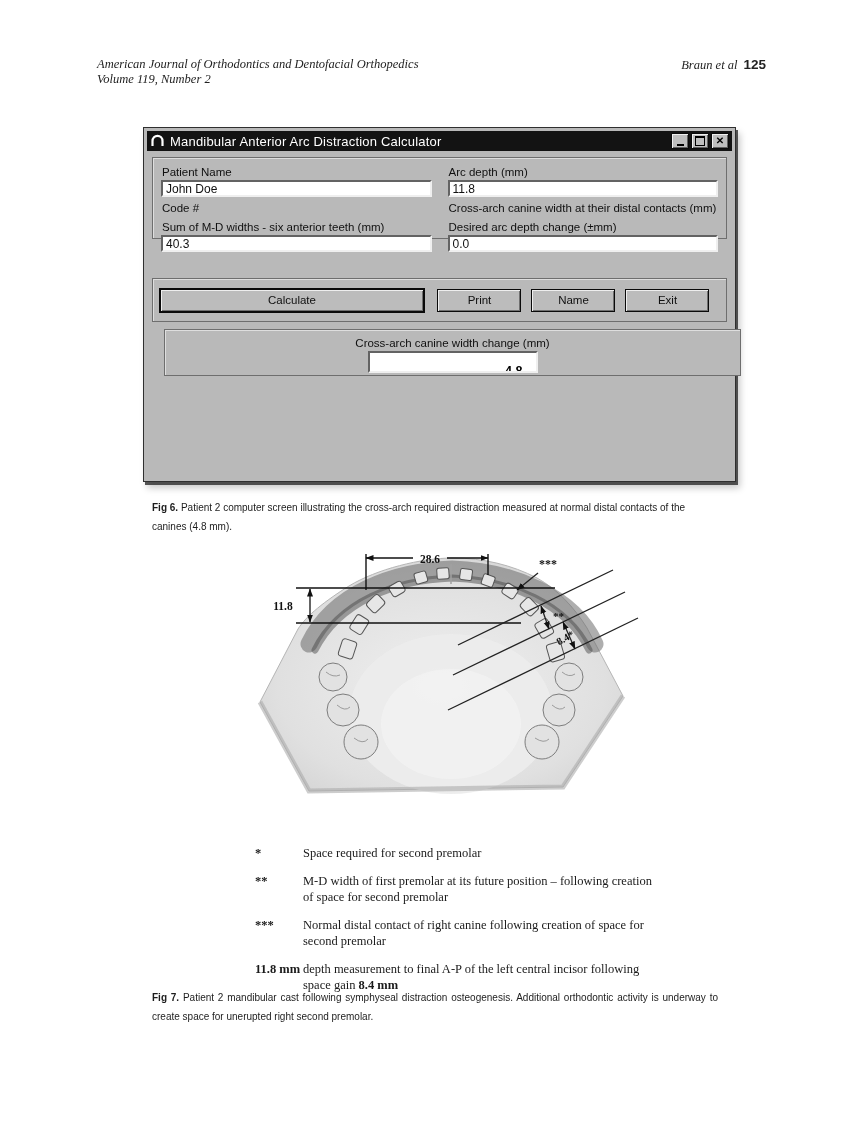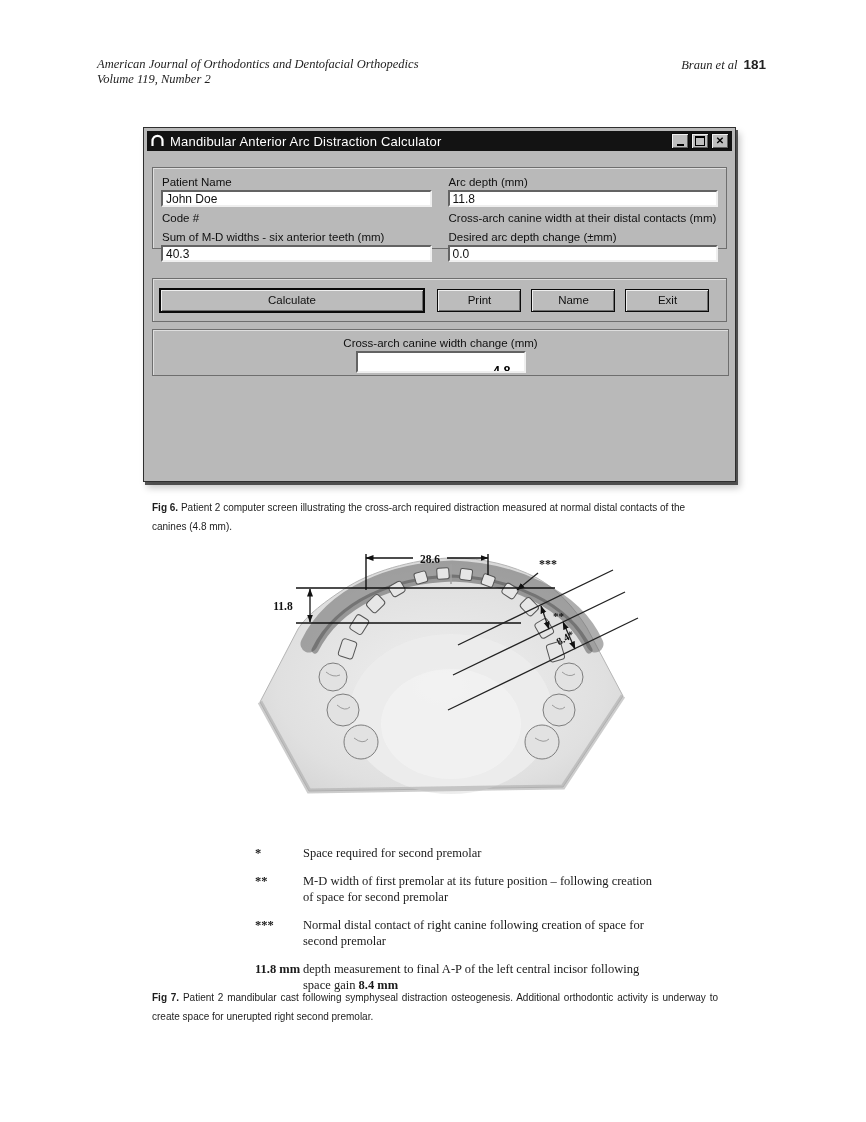"181" span.pagenum { text: 181 -> 125 }
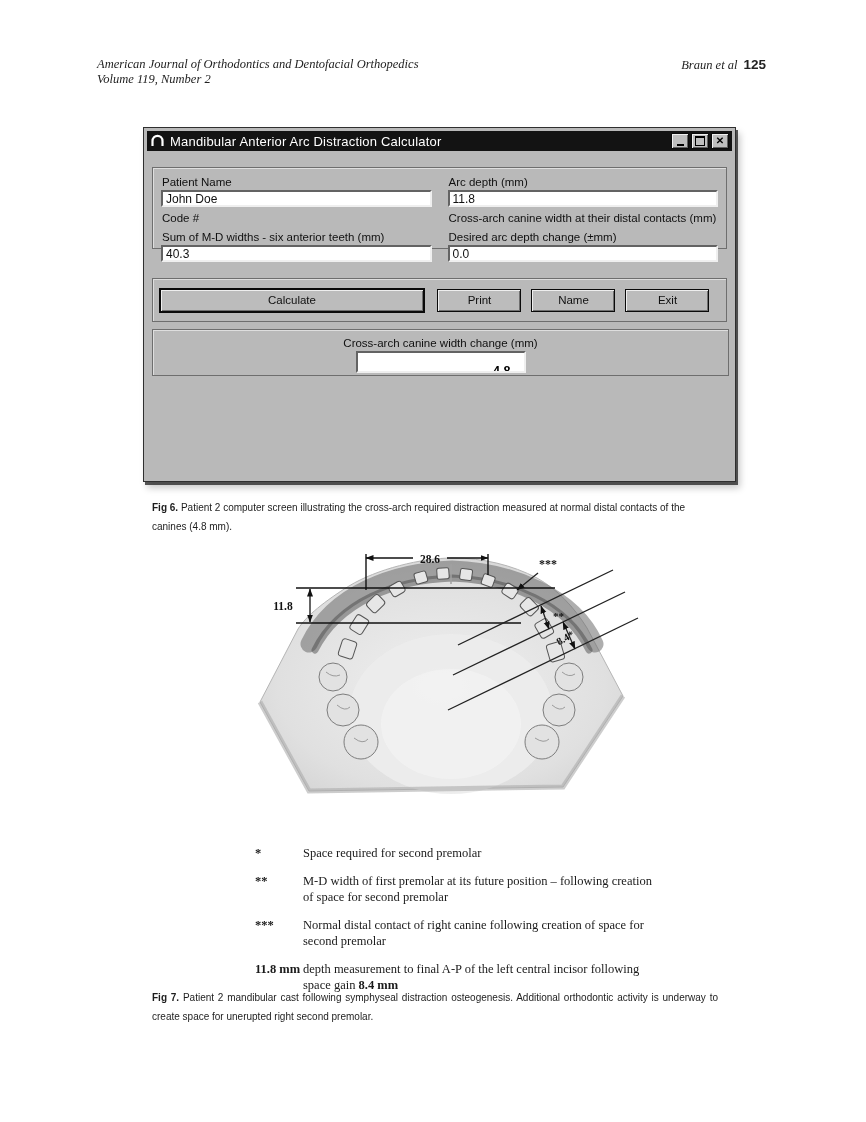"Patient Name" .panel-fields { top: 39px -> 29px }
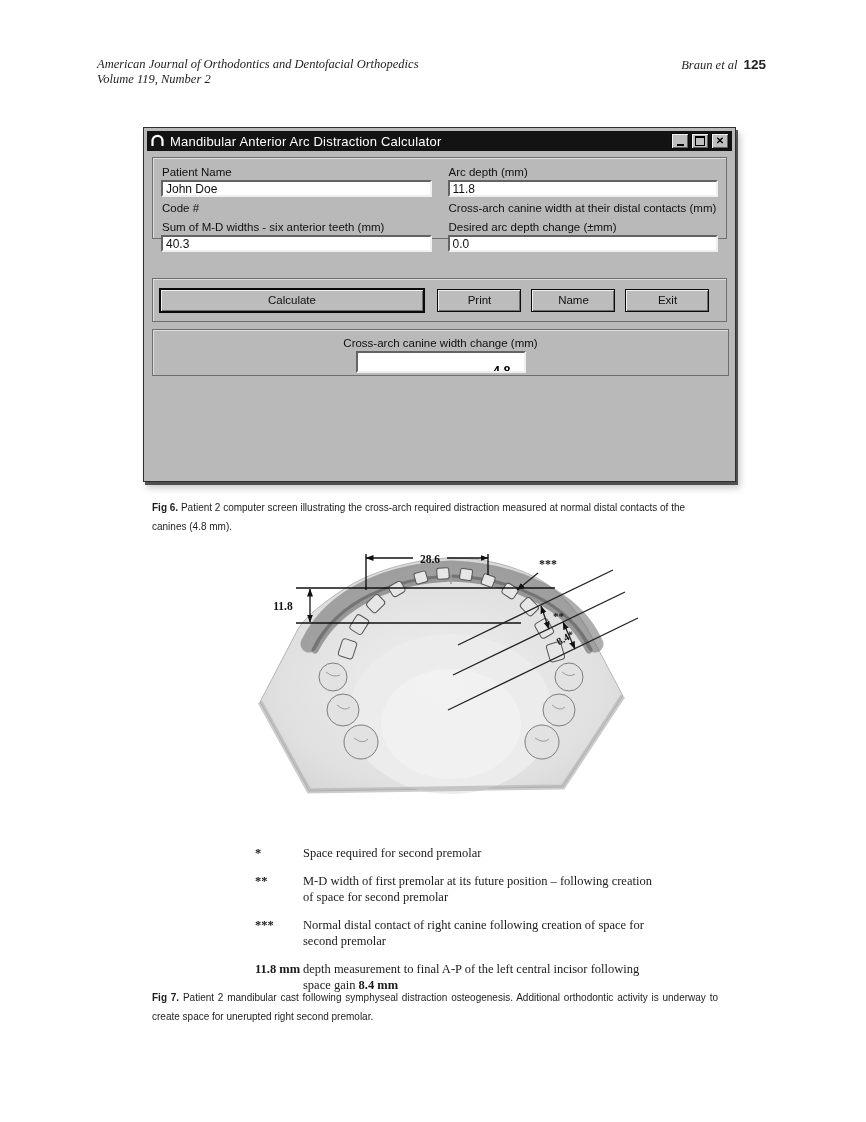"Cross-arch canine width change (mm)" .panel-result { left: 8px -> 20px }
